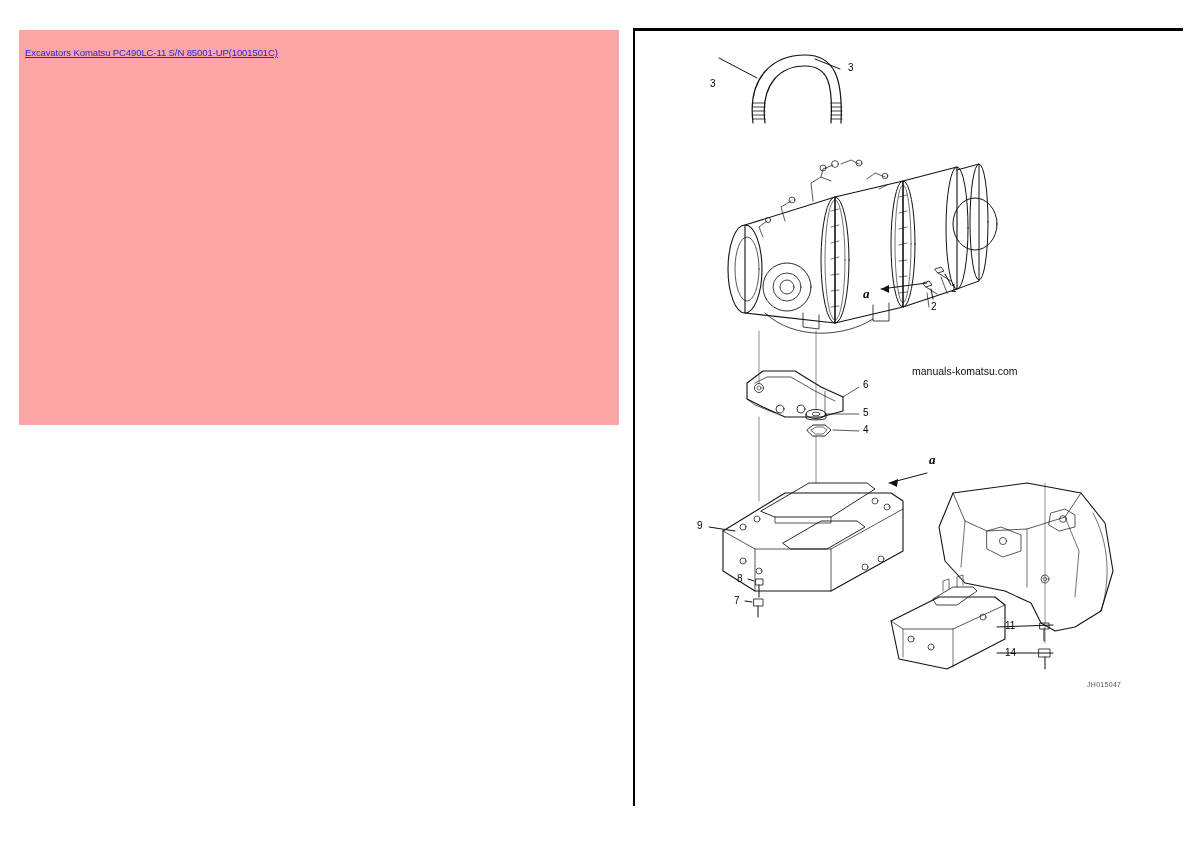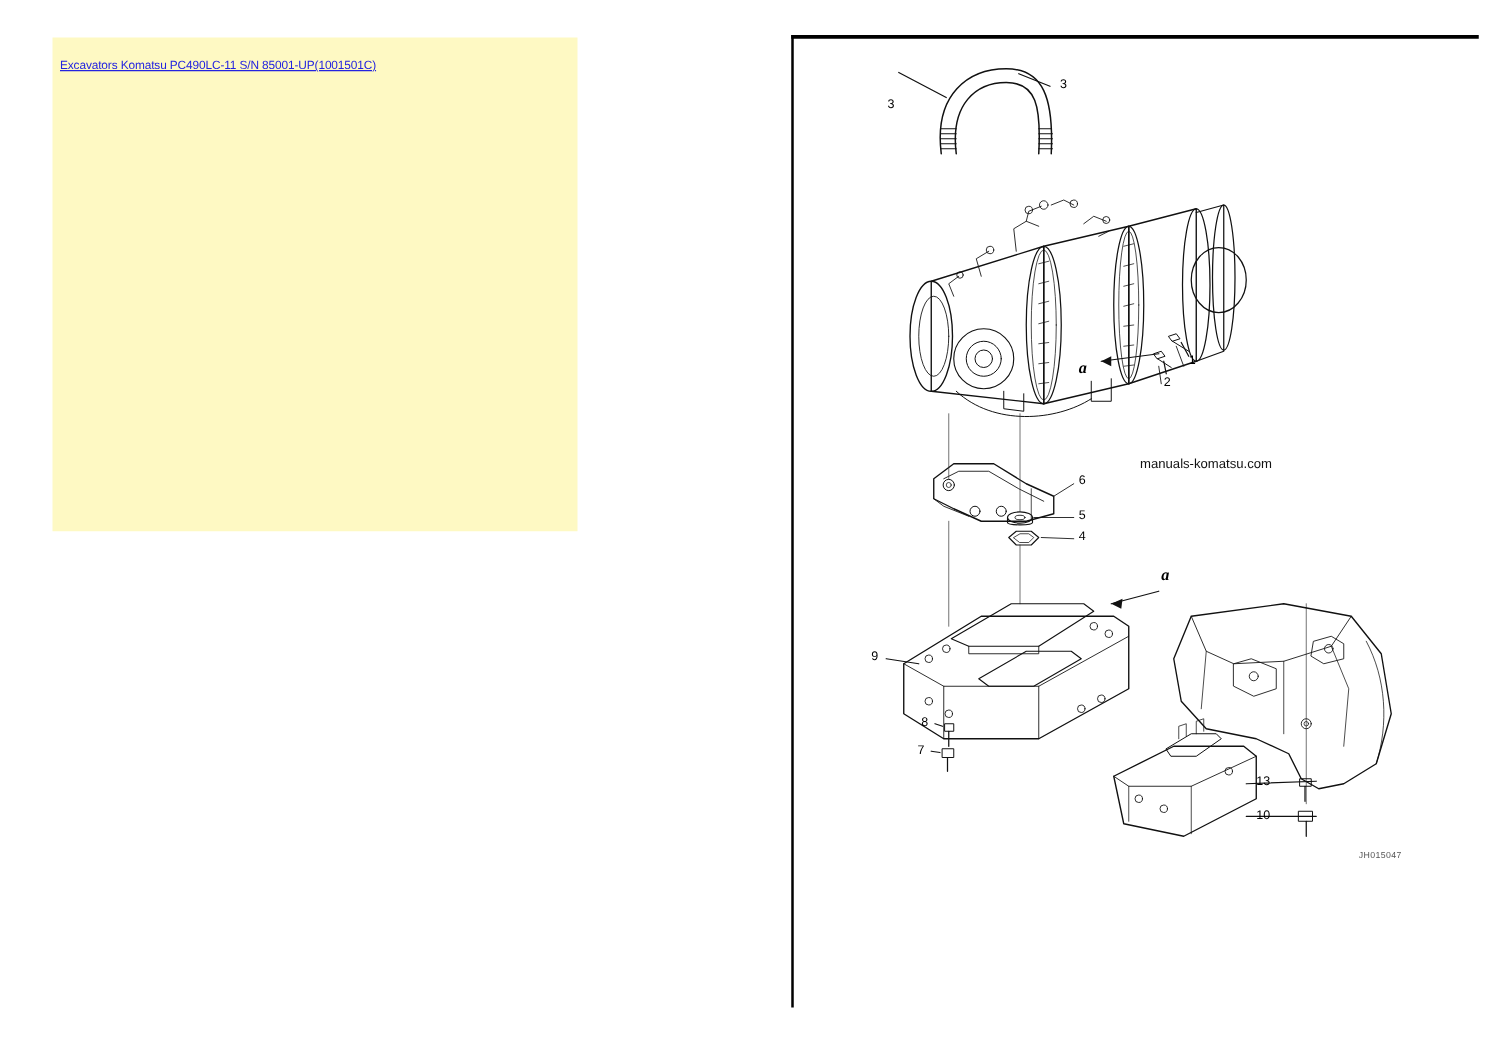"Excavators Komatsu PC490LC-11 S/N" #left-panel { background: #fef9c3 -> #fca5a5; left: 42px -> 19px; width: 420px -> 600px }
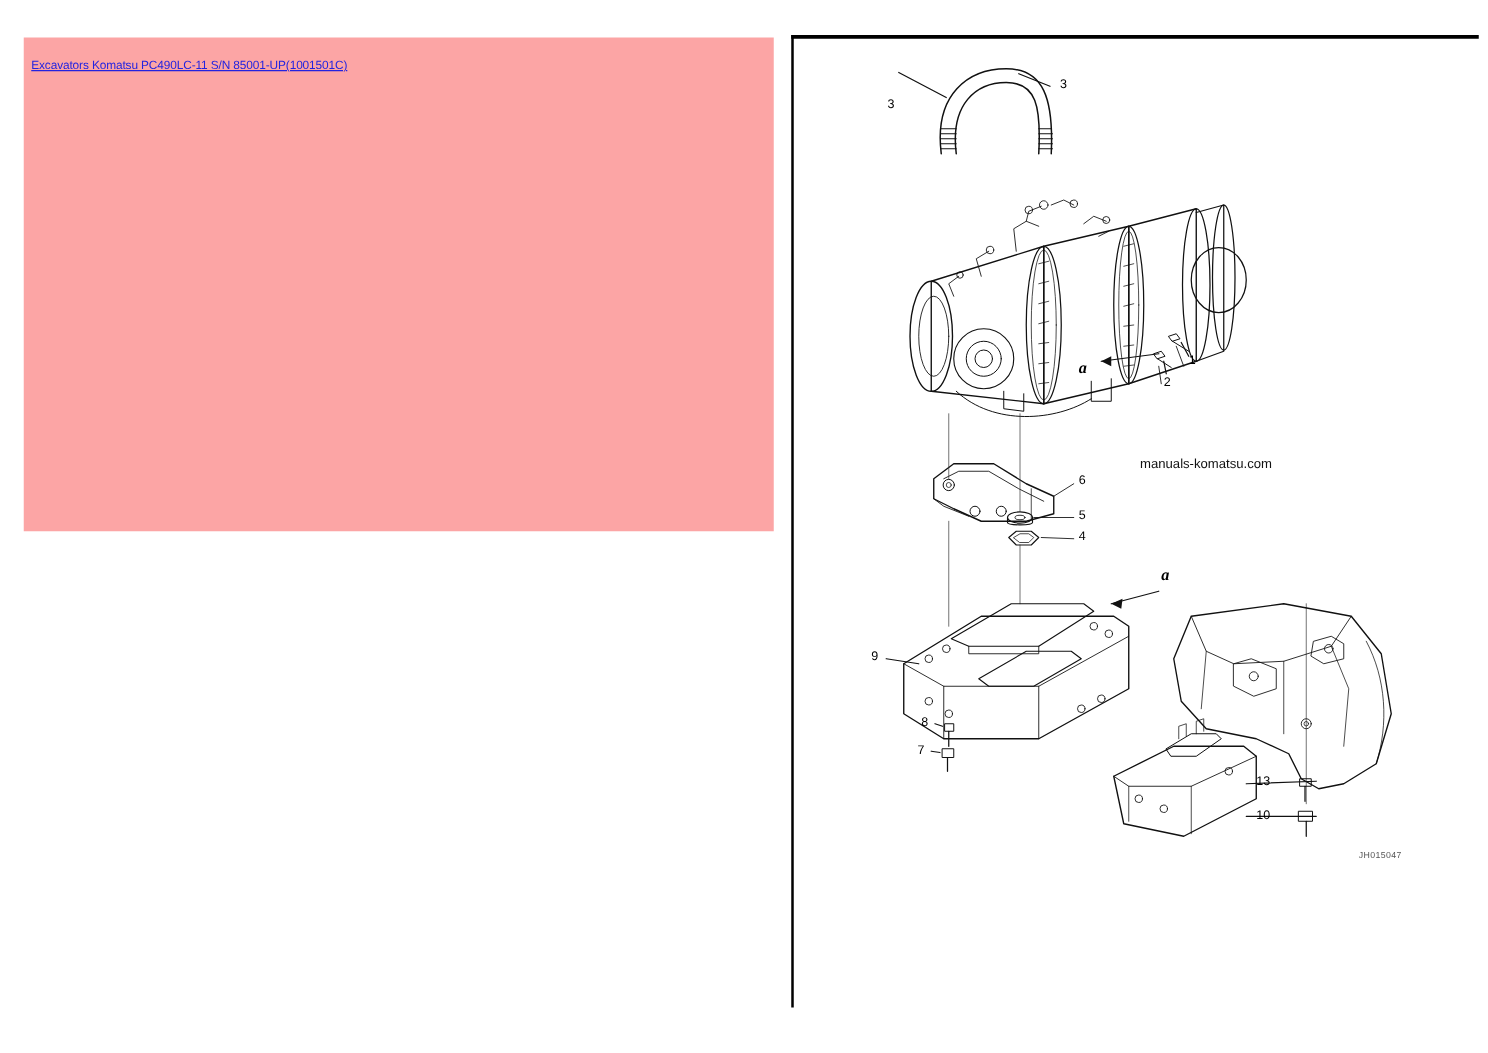"13" span.callout { text: 13 -> 11 }
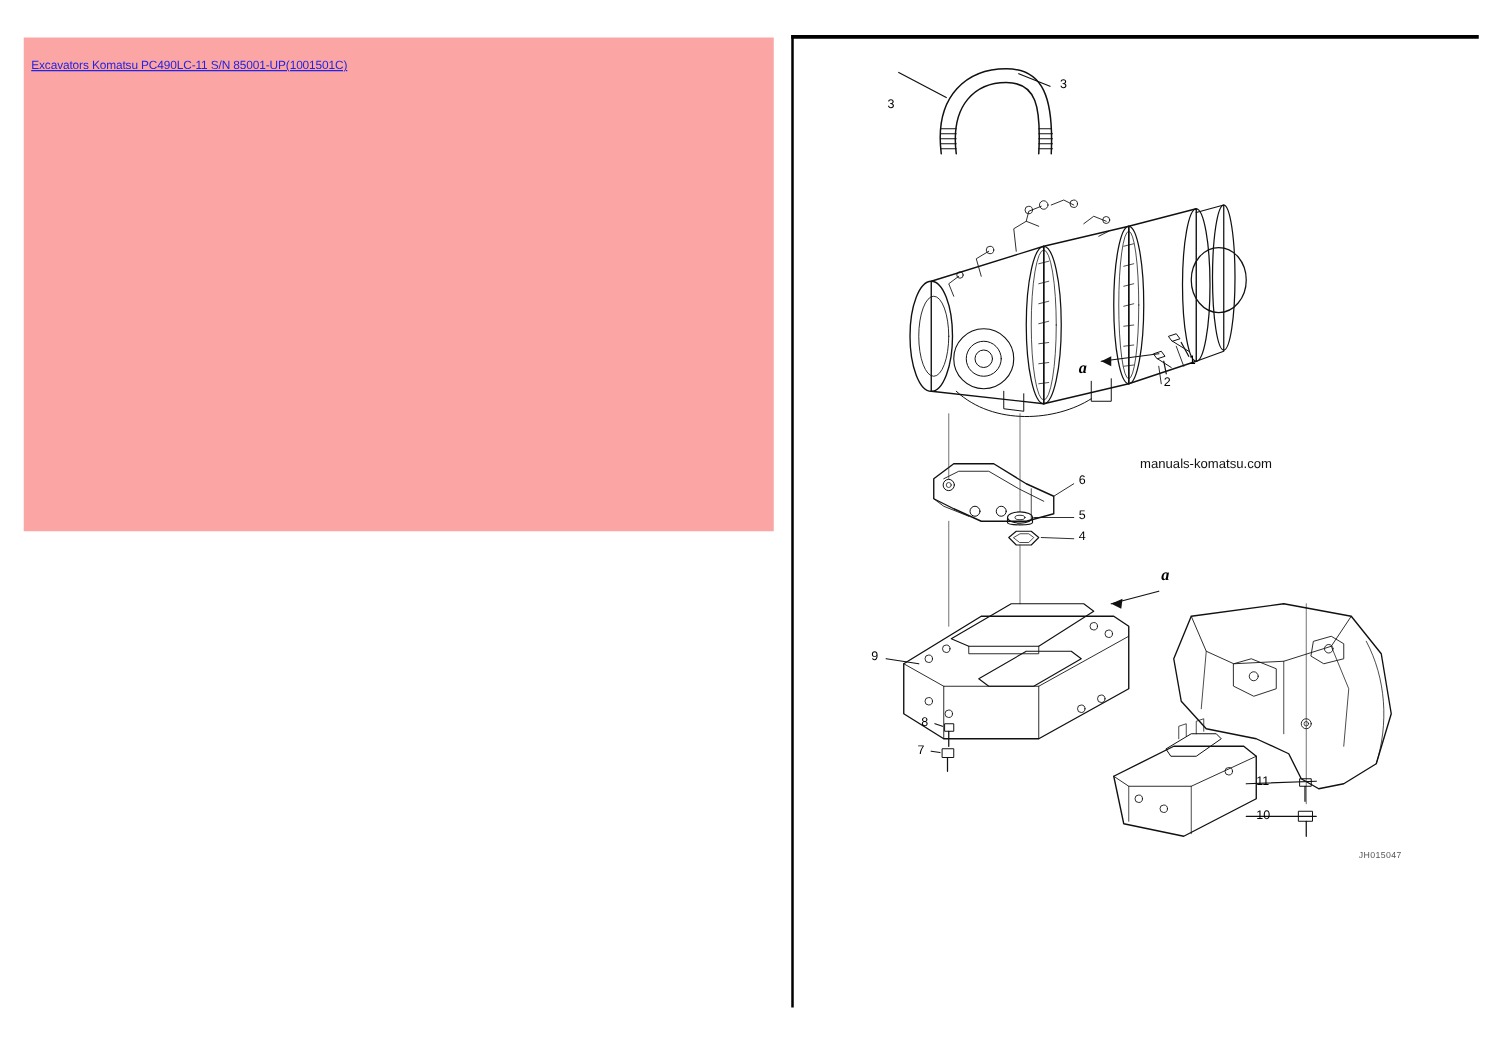"10" span.callout { text: 10 -> 14 }
